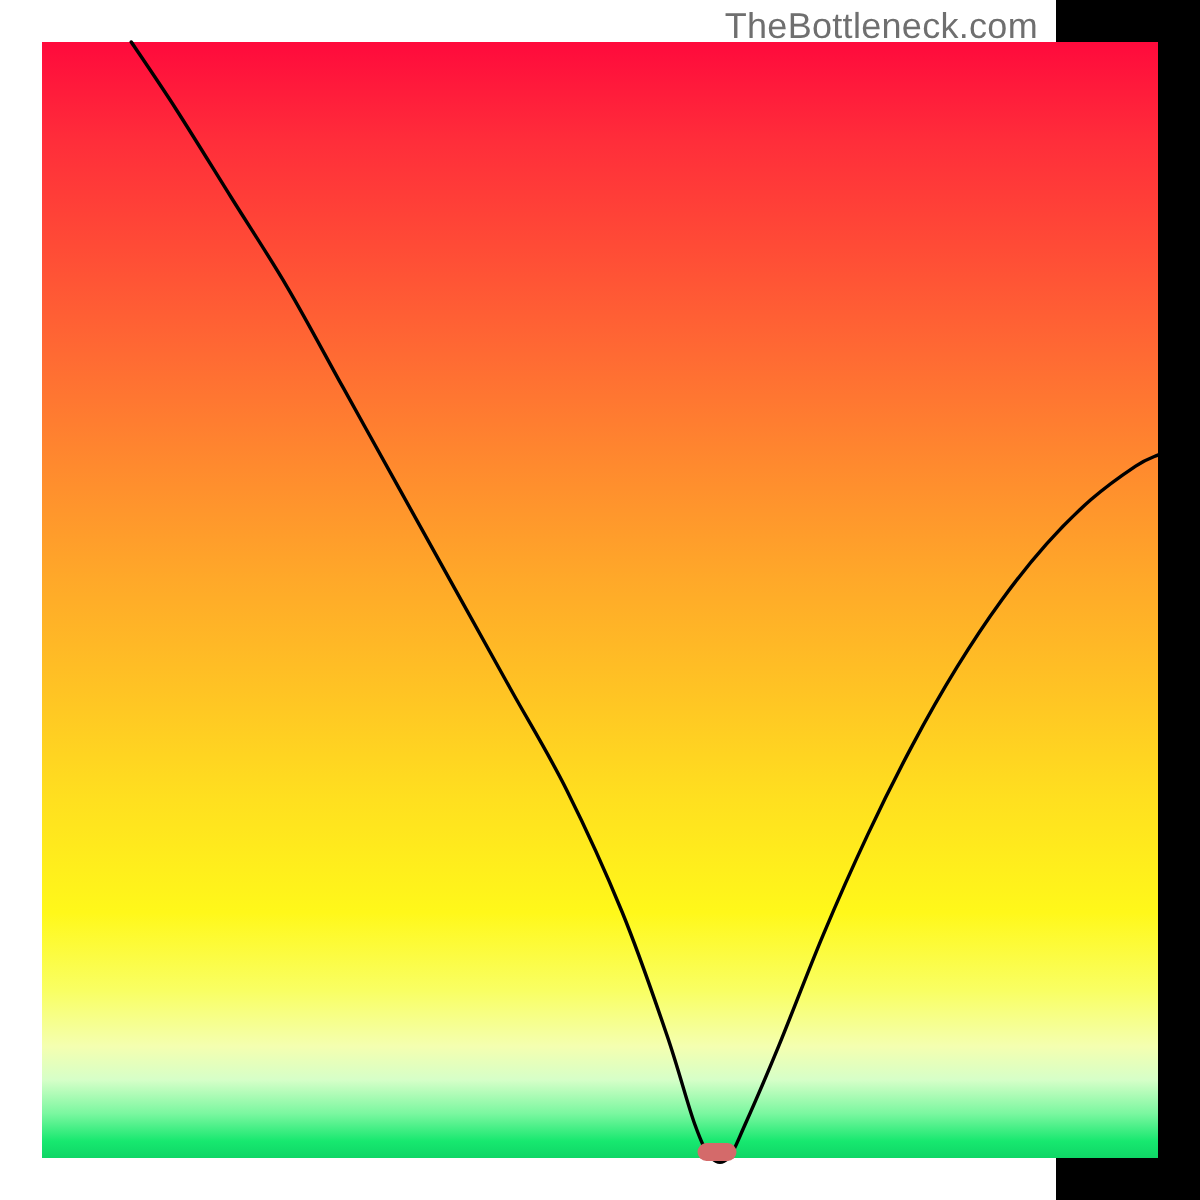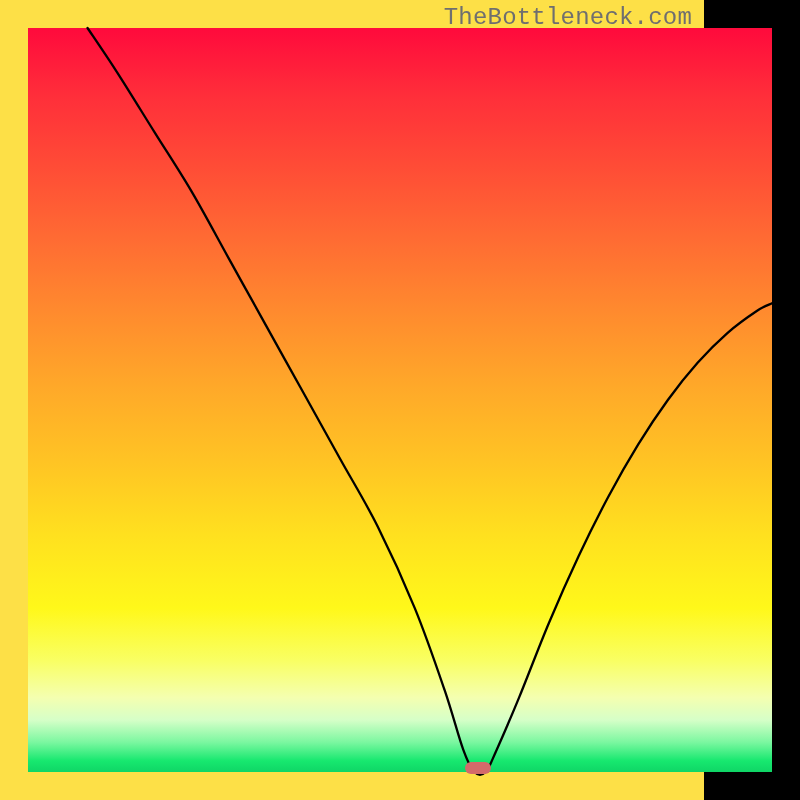"TheBottleneck.com" .frame { background: #fde047 -> #ffffff; font-family: Liberation Mono, monospace -> none }
